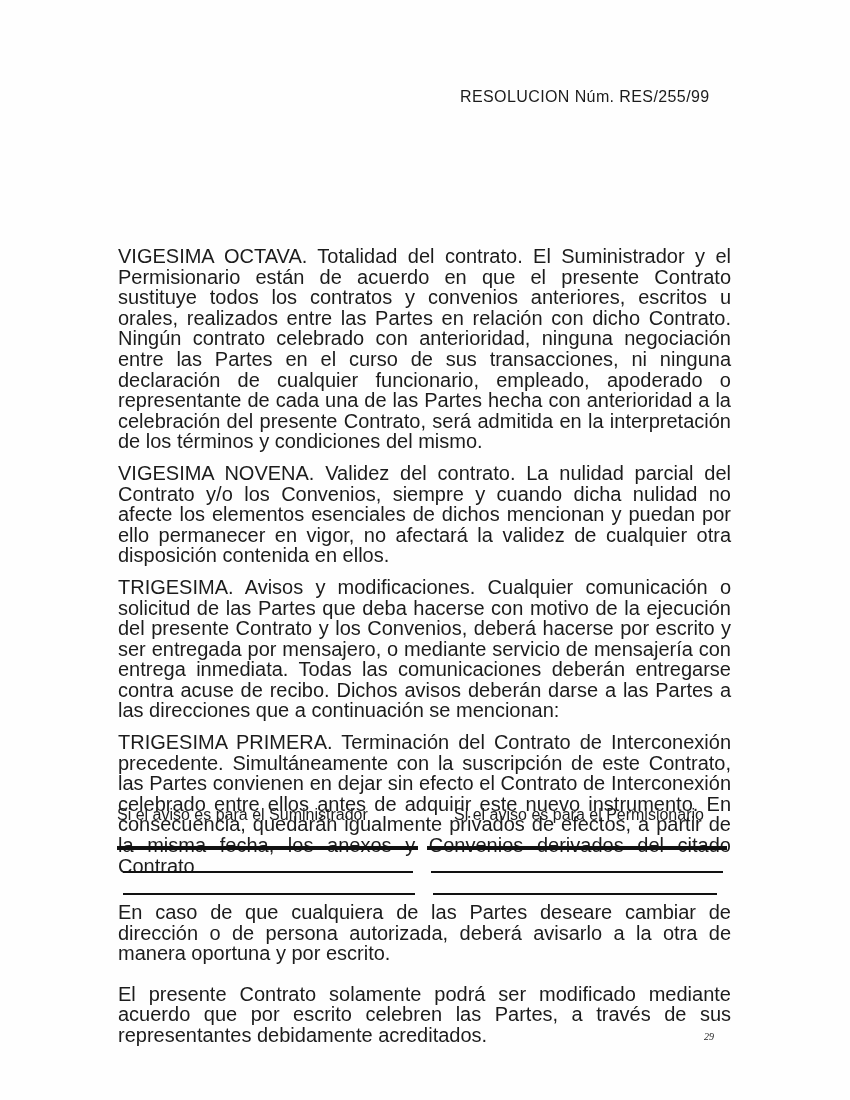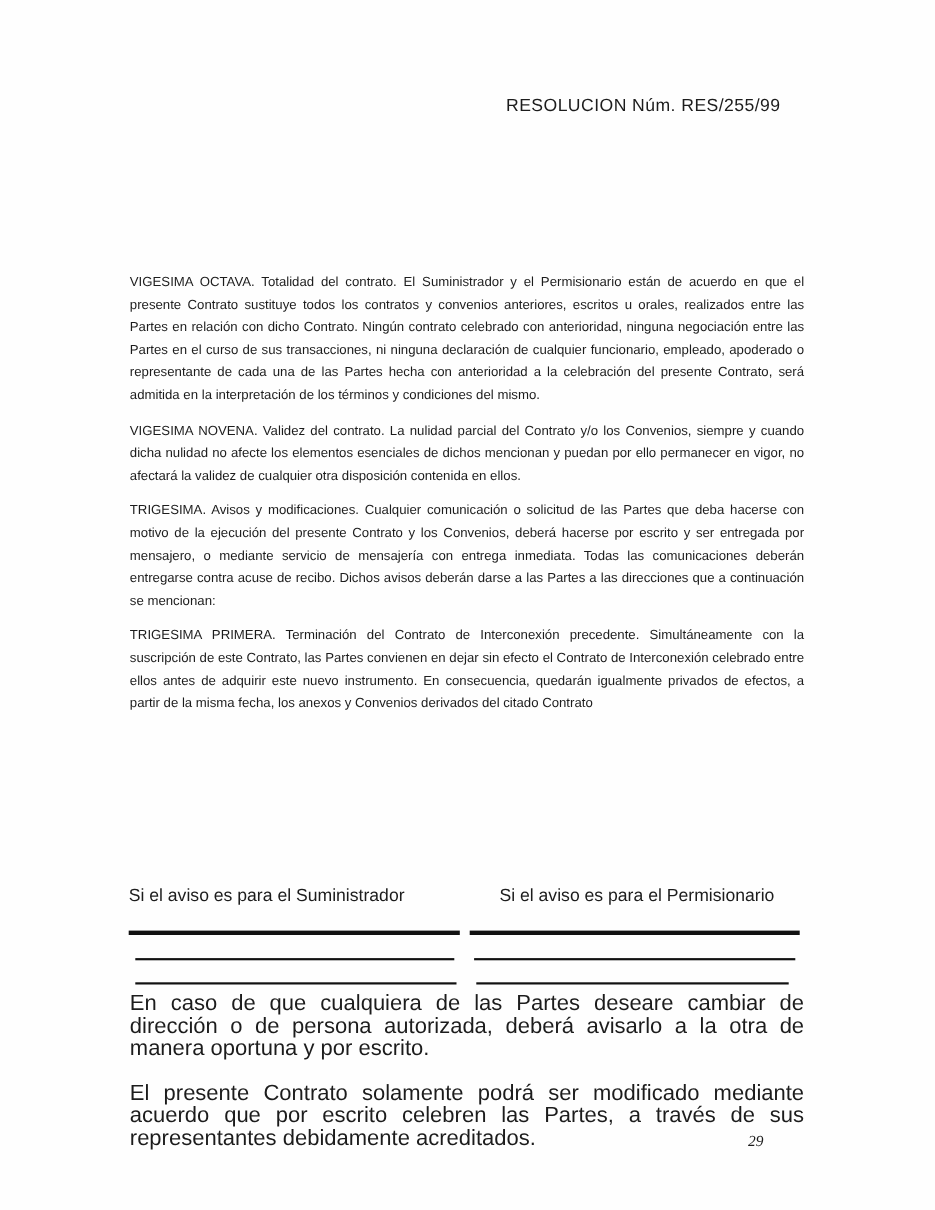"VIGESIMA OCTAVA. Totalidad del contrato." .main-clauses { font-size: 12px -> 20px }
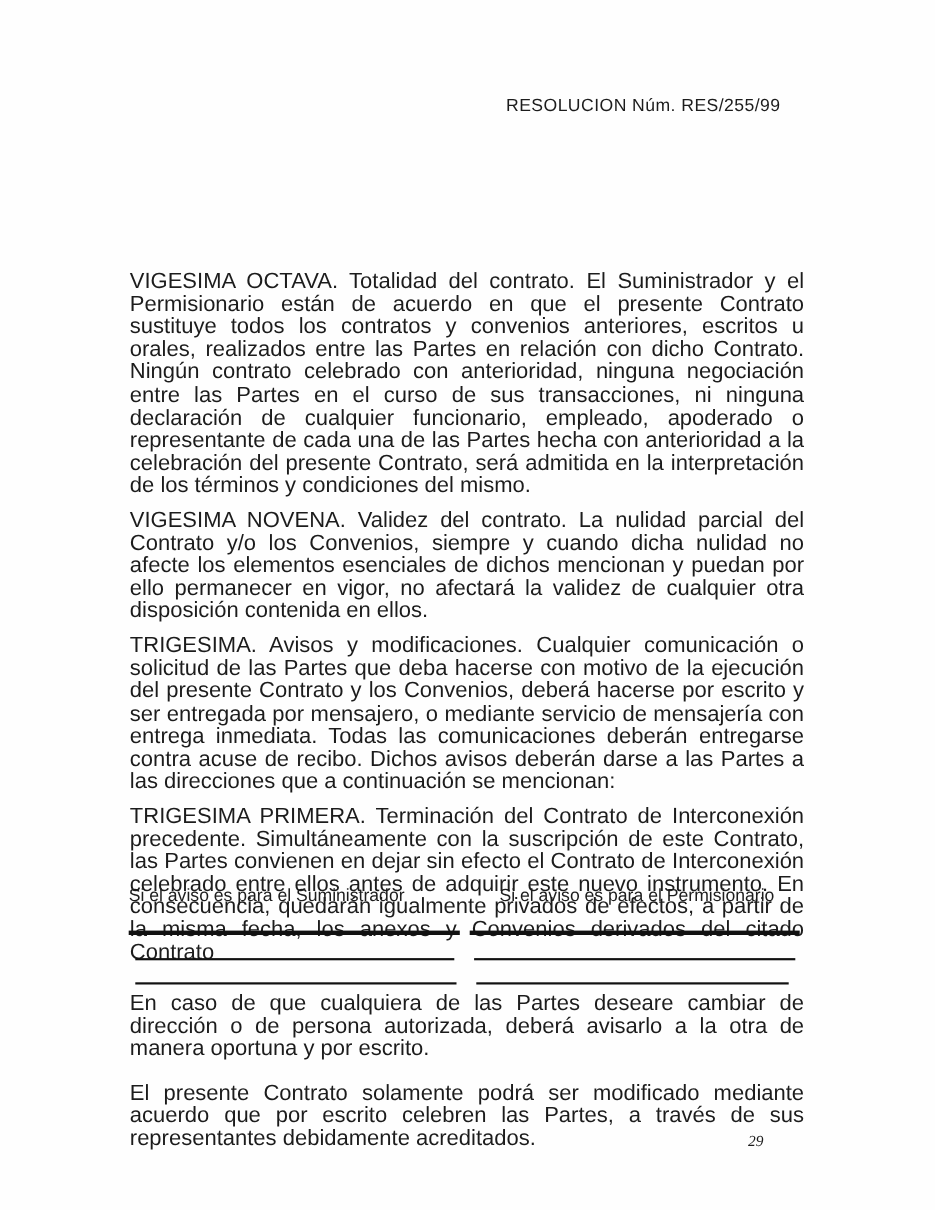"29" .page-number { font-size: 14px -> 10px; left: 680px -> 704px }
